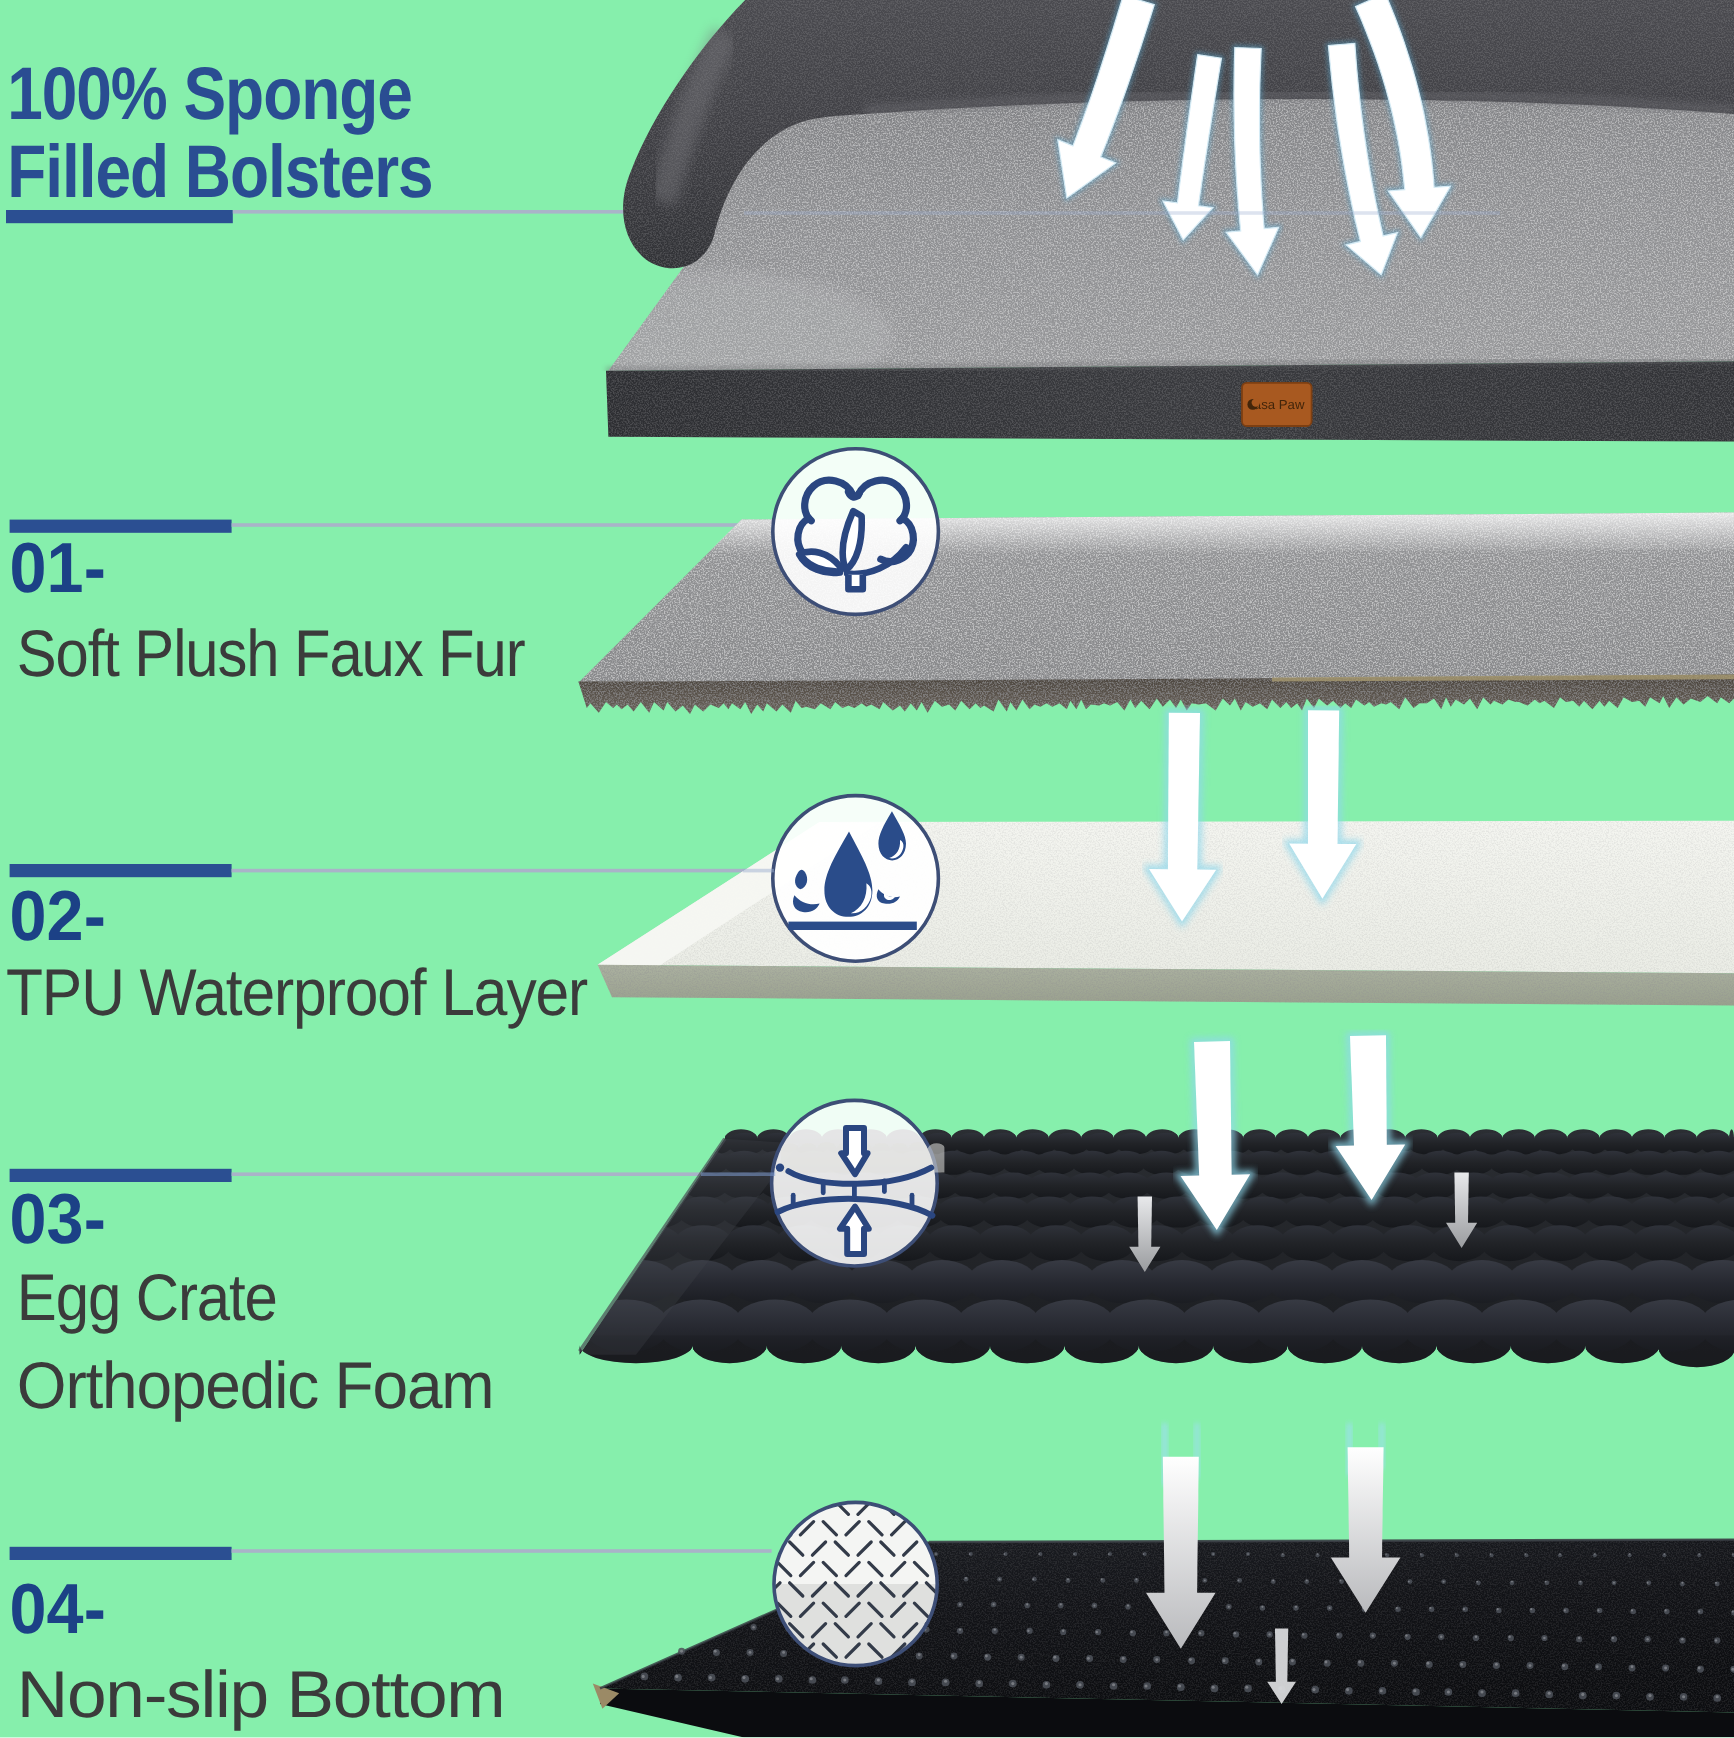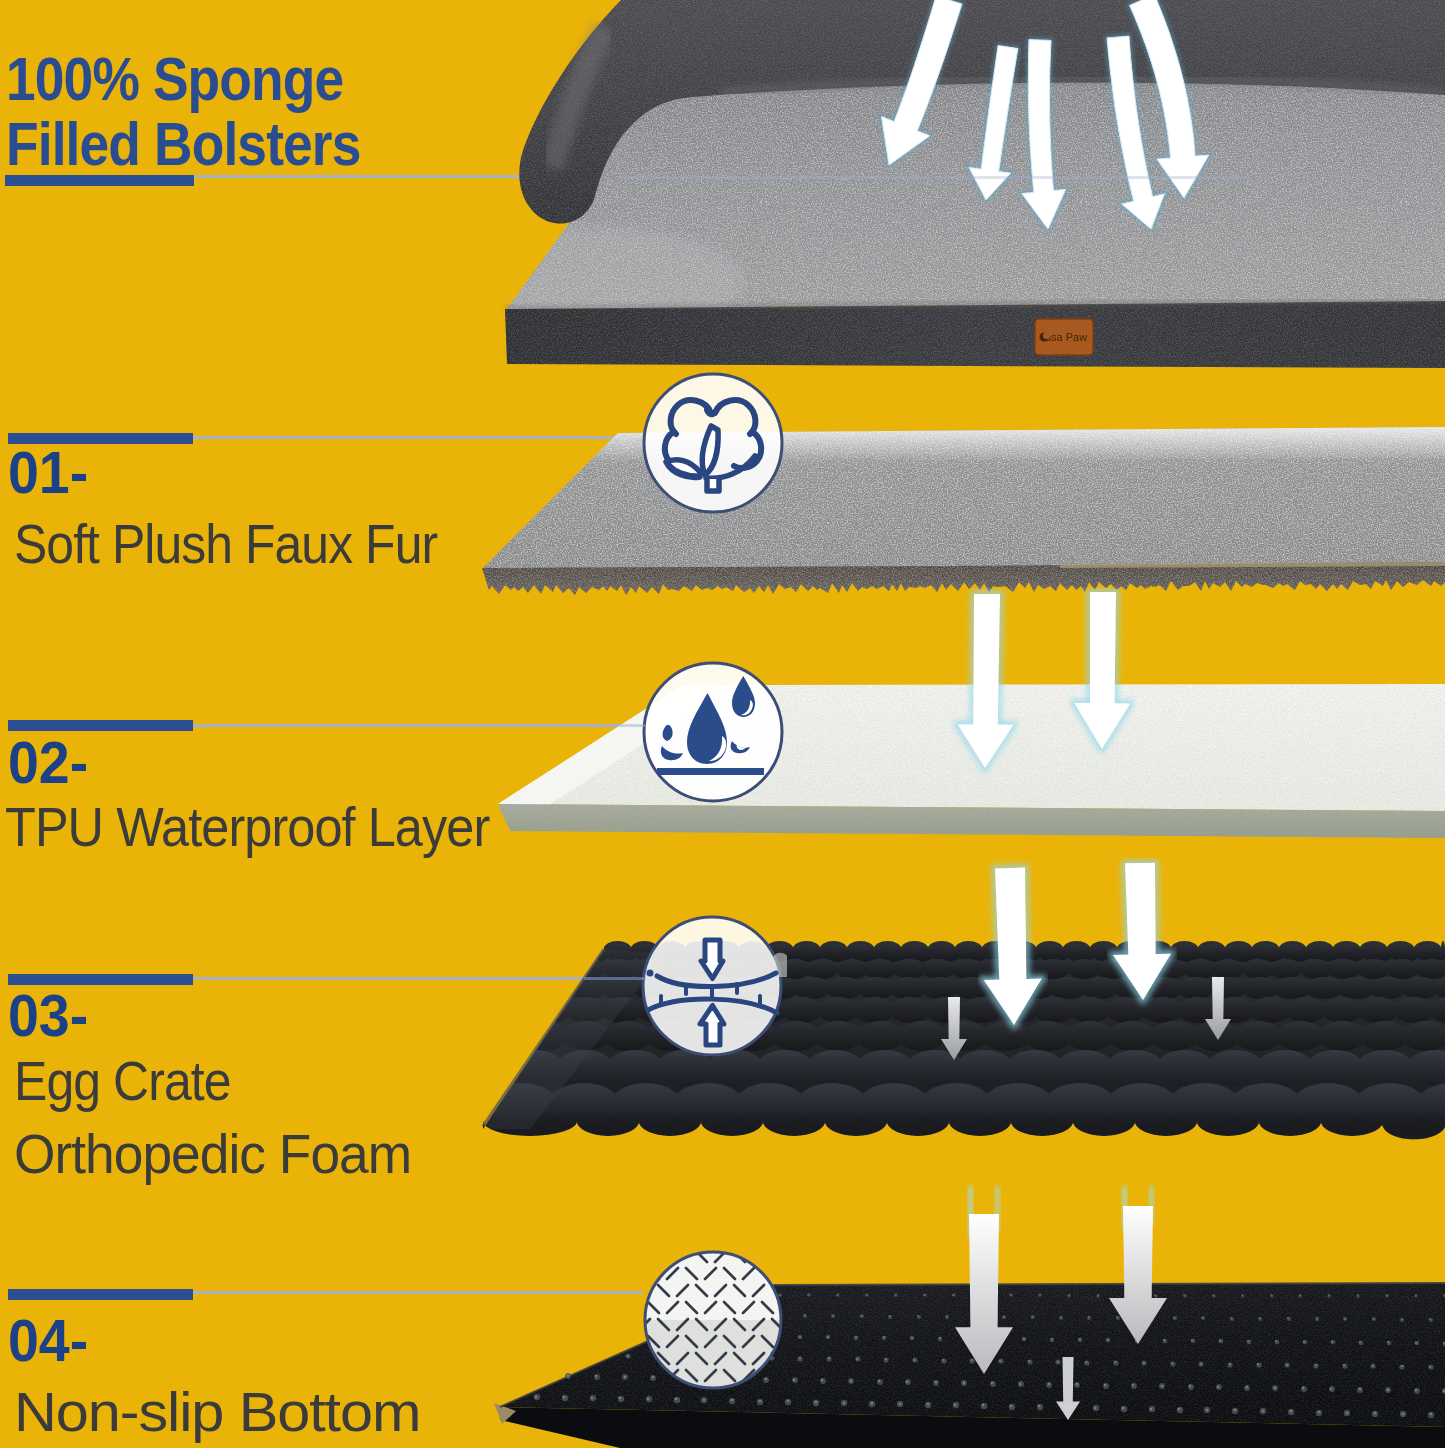"100% Sponge" .page { background: #eab308 -> #86efac }
